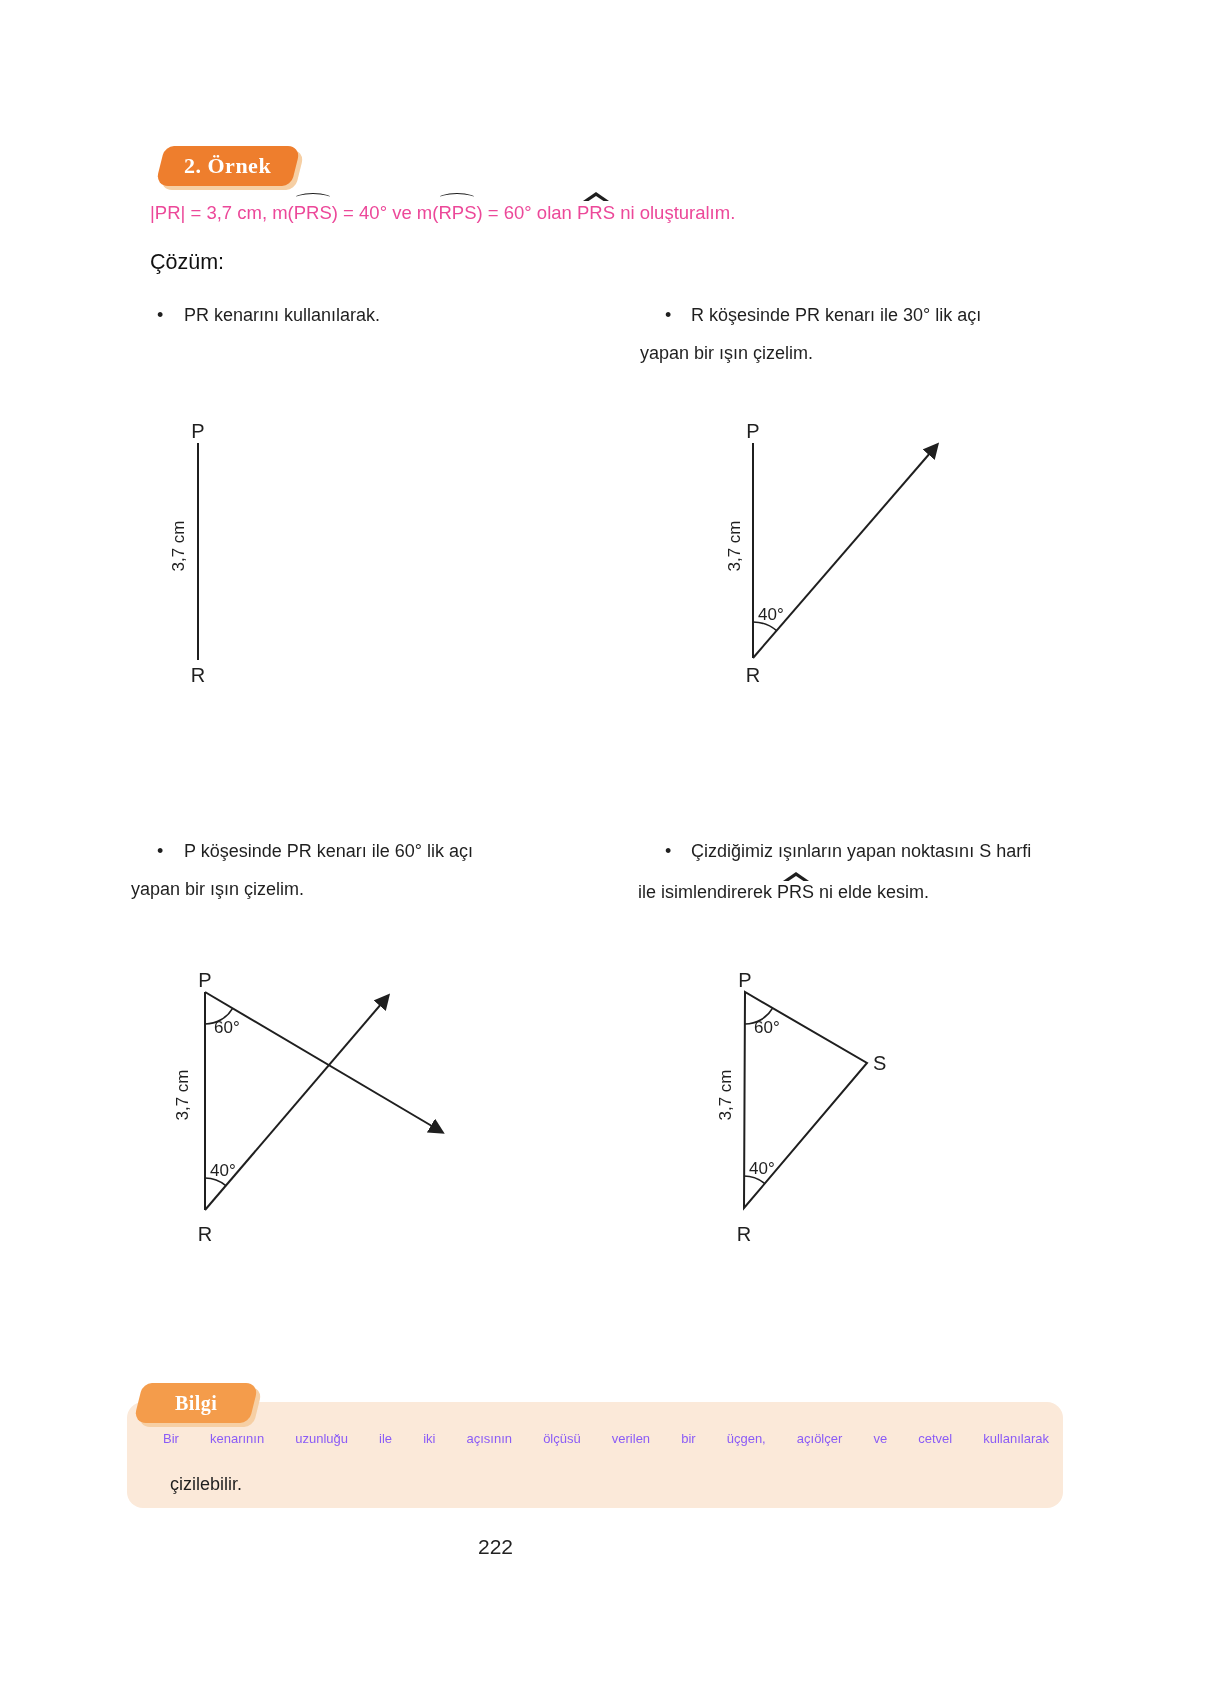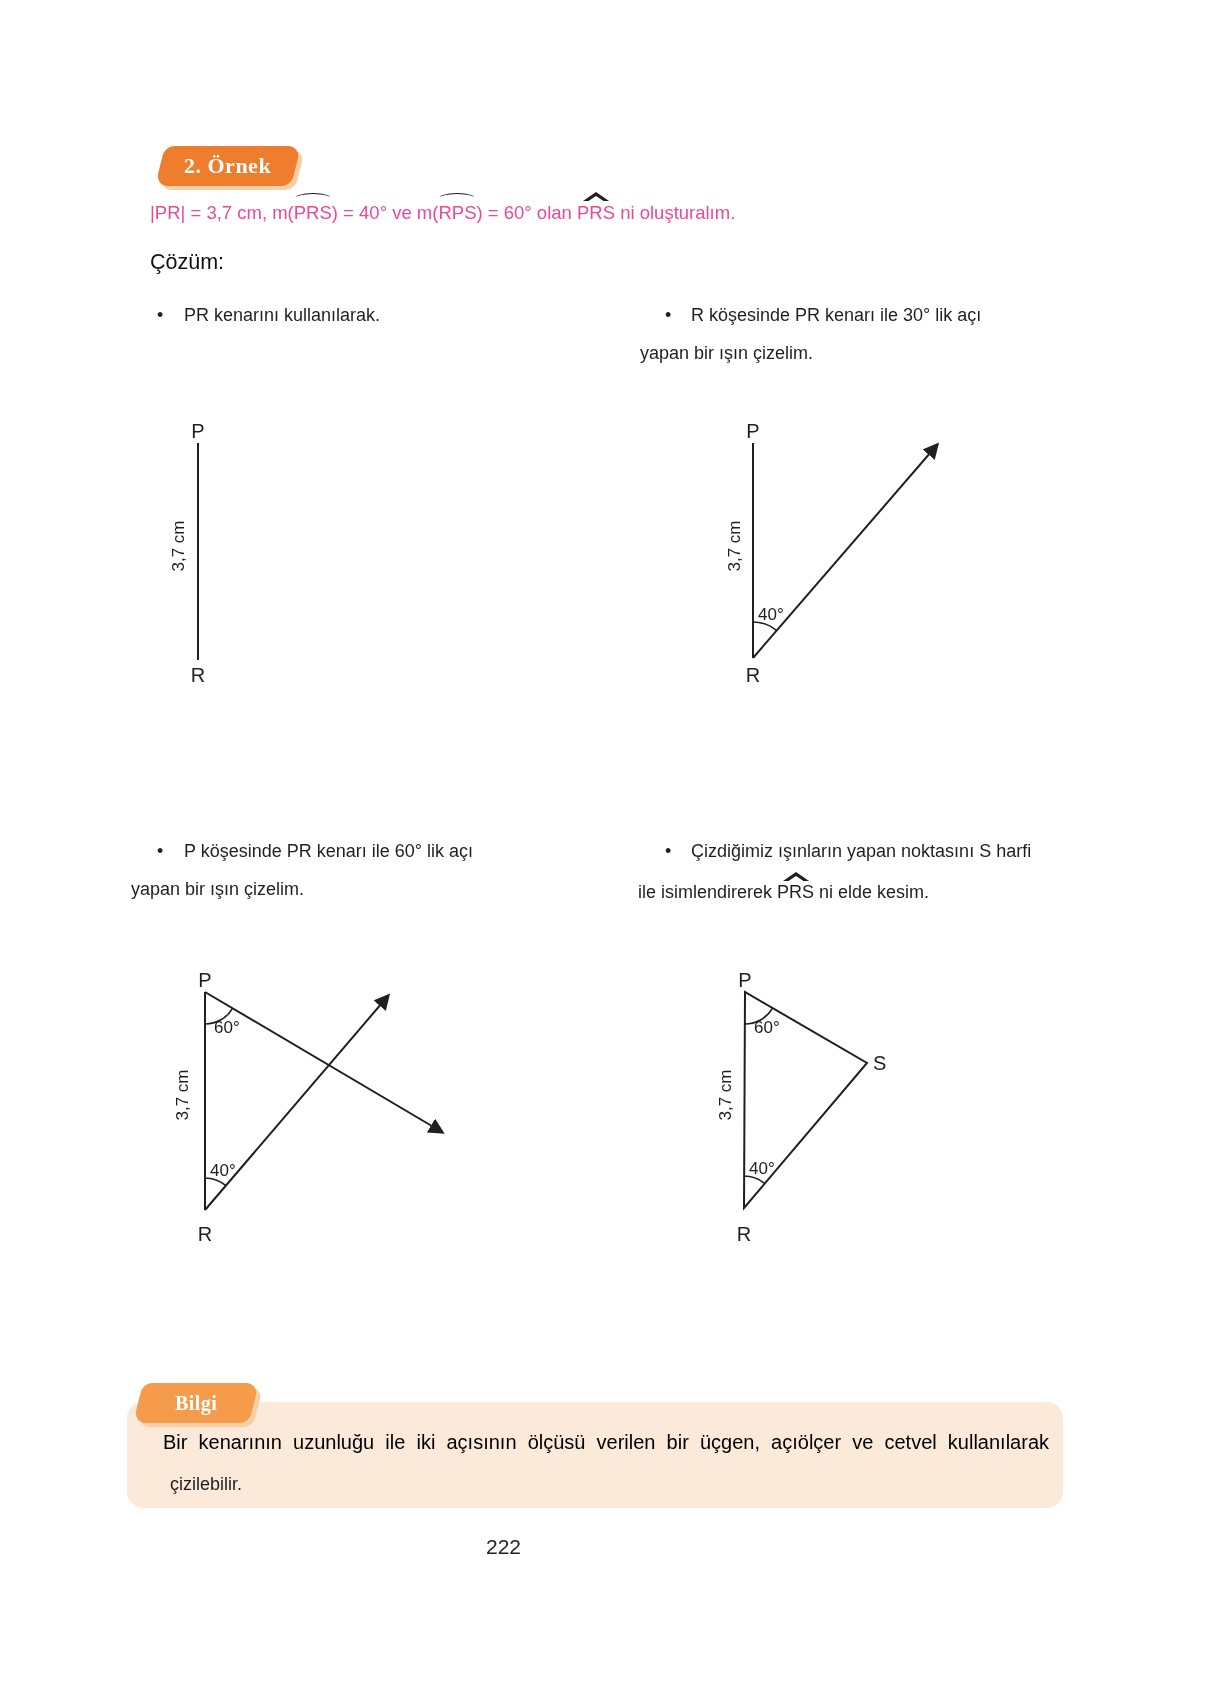"Bir kenarının uzunluğu ile iki" .info-line1 { color: #000000 -> #8b5cf6; font-size: 20px -> 13px }
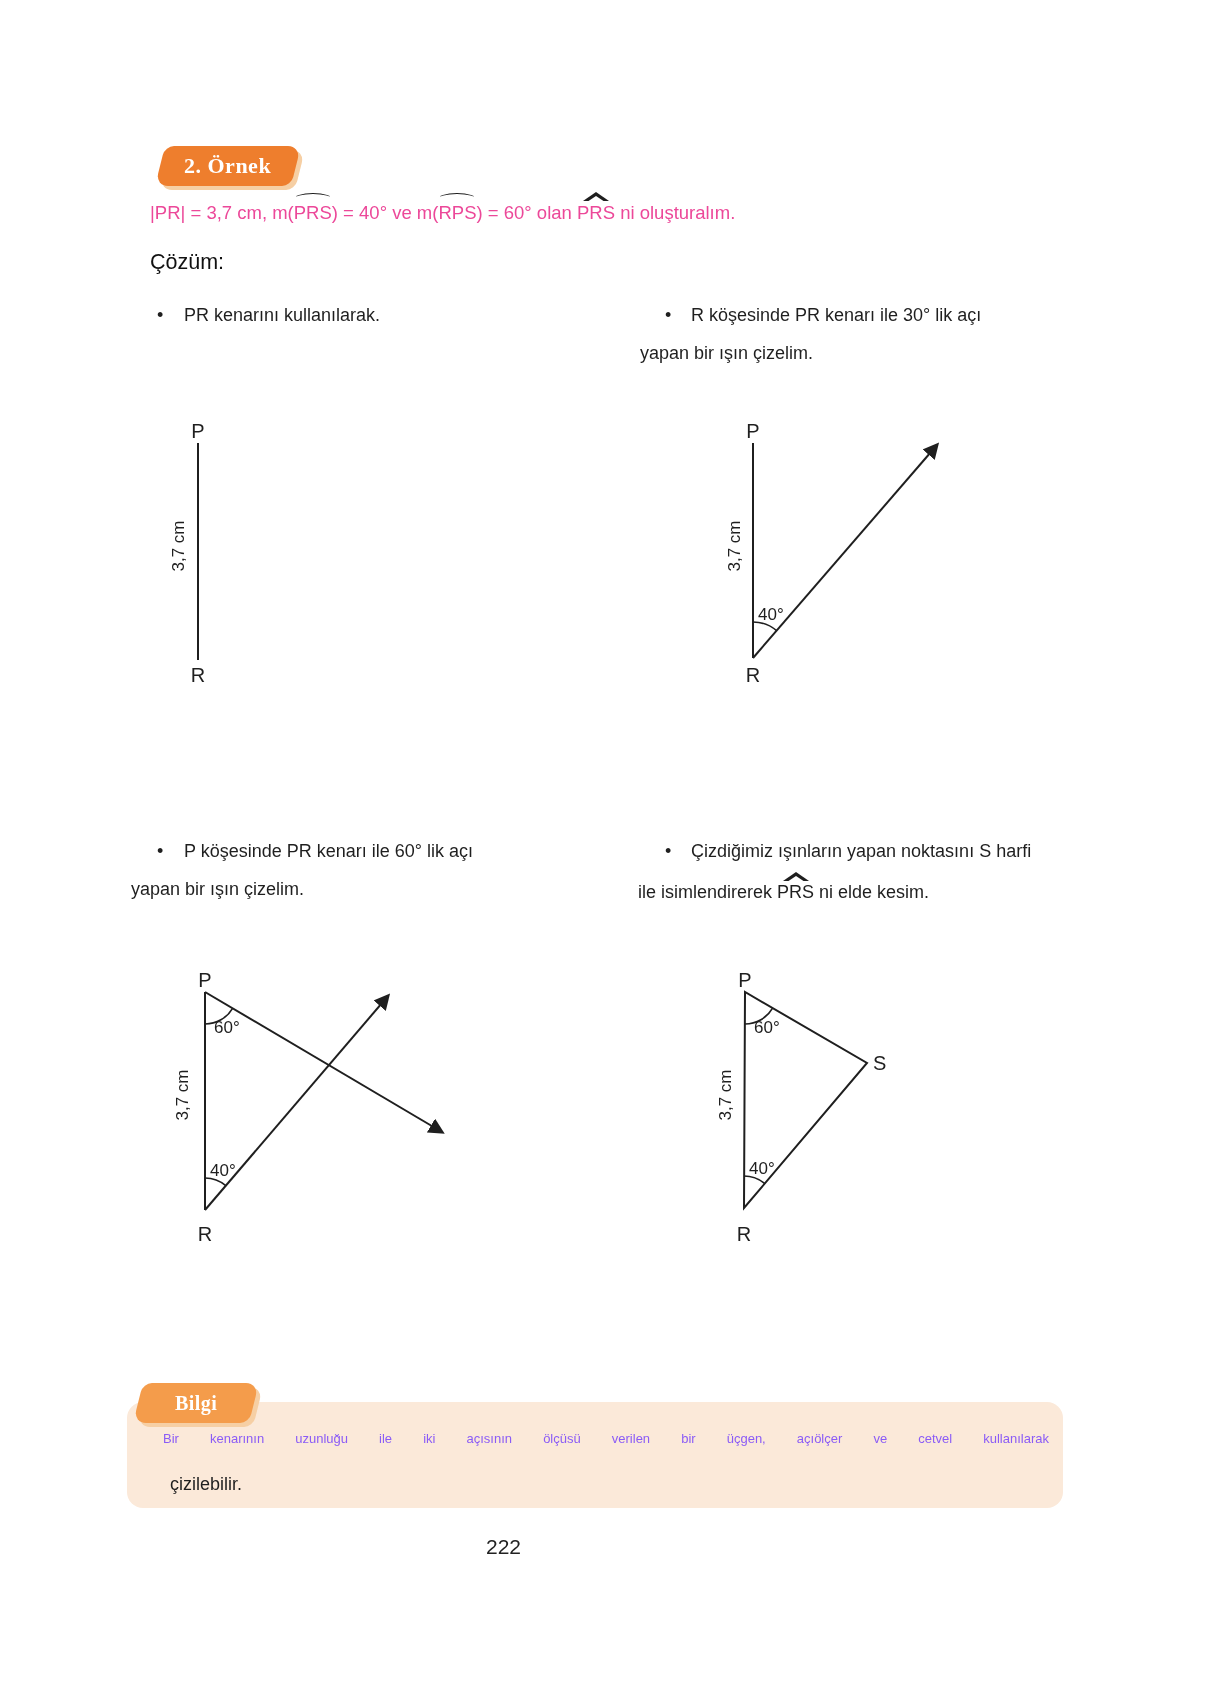"222" .pagenum { left: 16px -> 8px }
